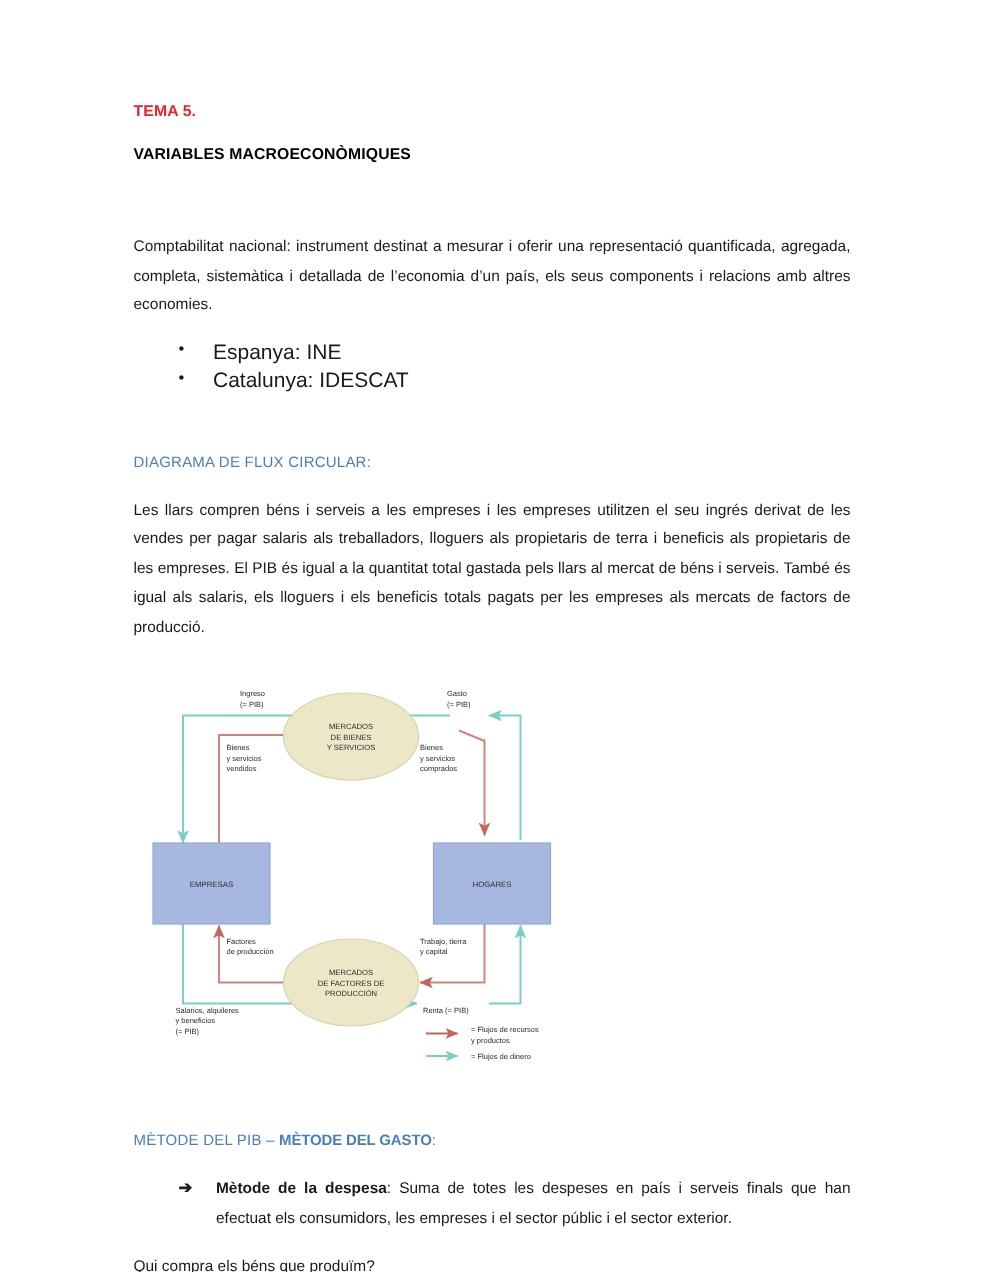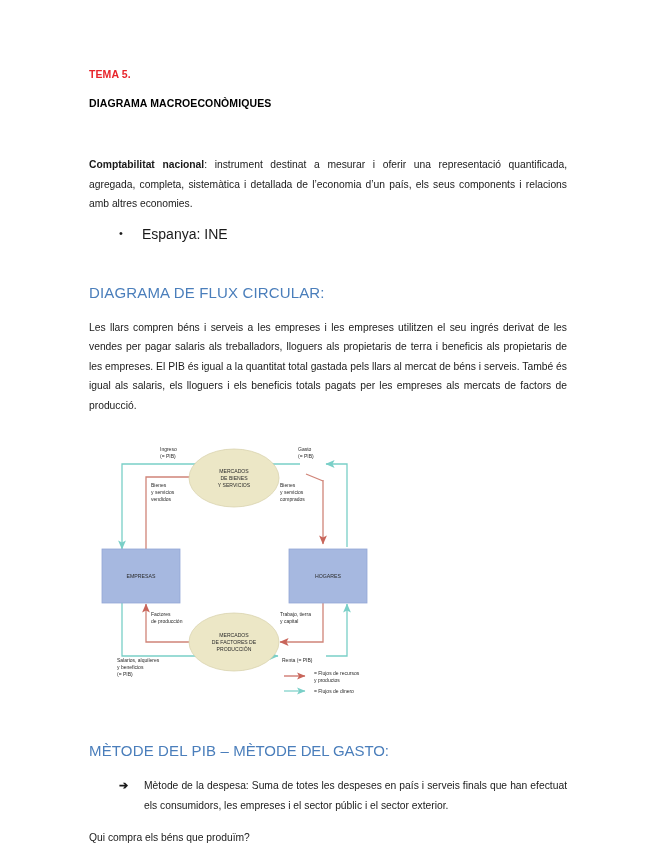"DIAGRAMA MACROECONÒMIQUES" div.title-black { text: DIAGRAMA -> VARIABLES }
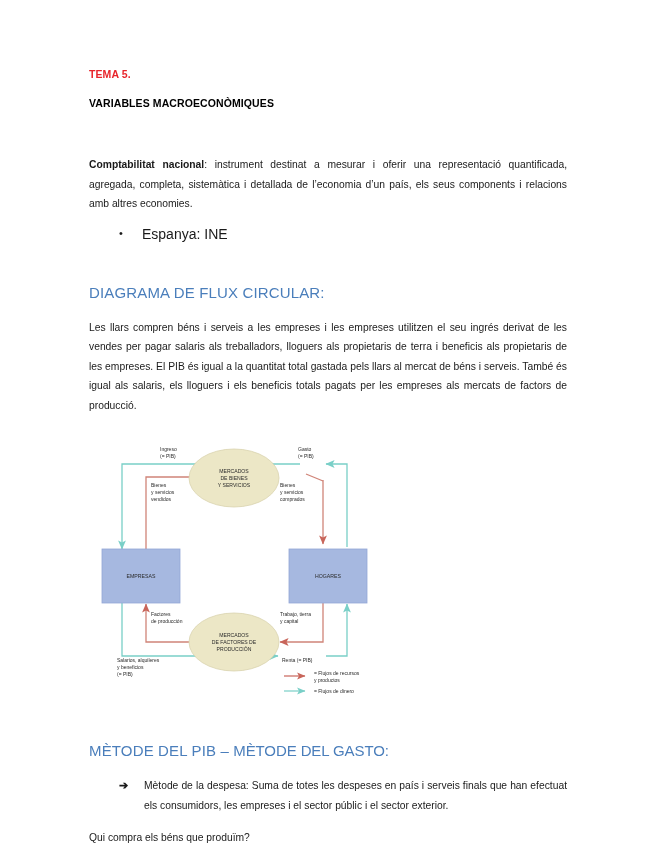"Comptabilitat nacional" p.body b { font-weight: bold -> normal }
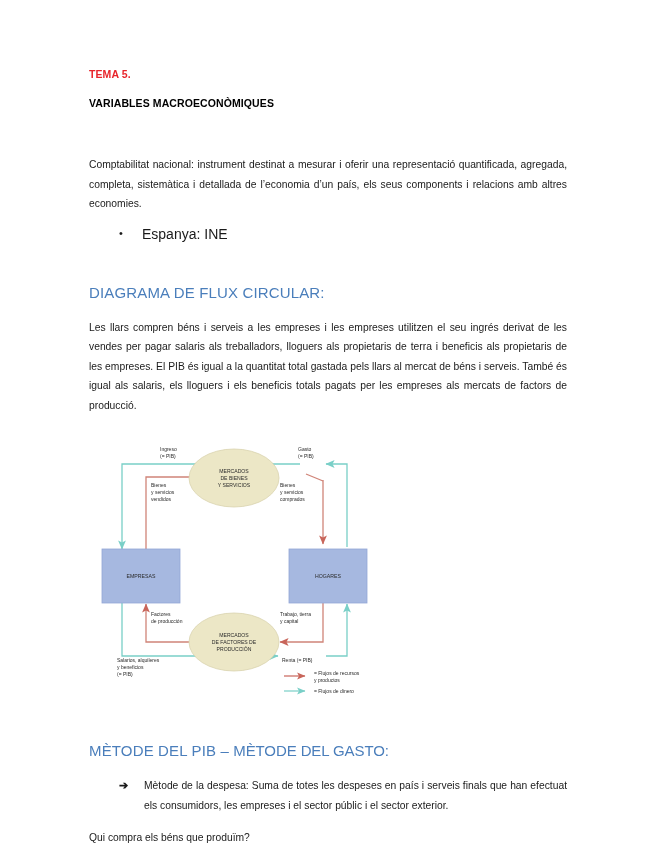"Catalunya: IDESCAT" li { html: none -> <li><span>Catalunya: IDESCAT</span></li> }
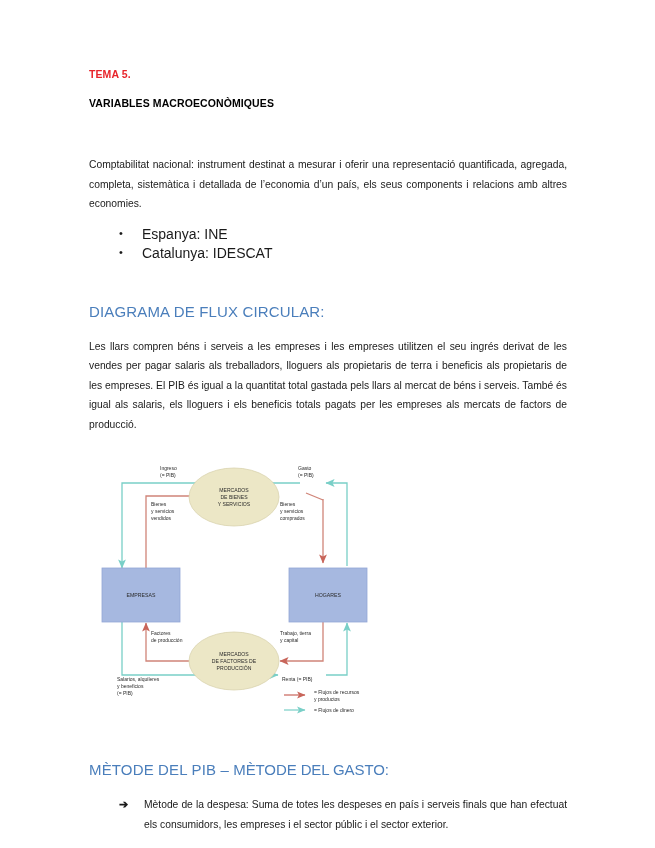"DIAGRAMA DE FLUX CIRCULAR:" .heading-blue { font-size: 15px -> 10px }
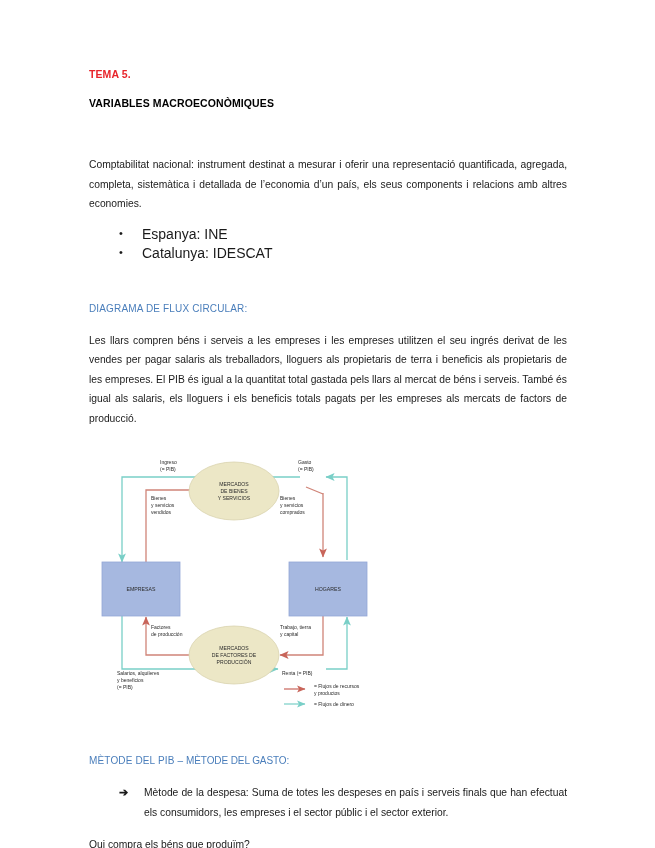"MÈTODE DEL GASTO" .heading-blue .strong { font-weight: normal -> bold }
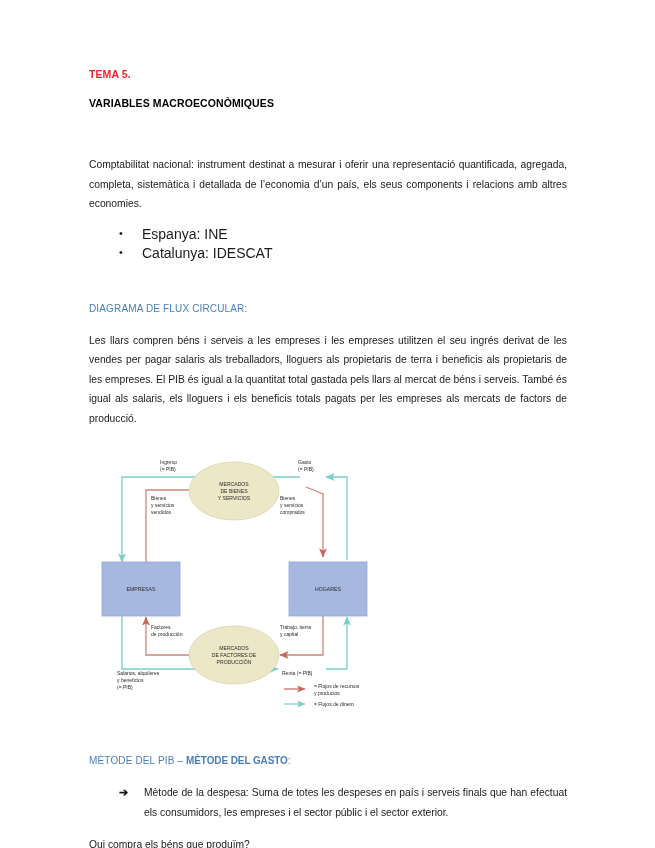"Mètode de la despesa" .arrow-list li b { font-weight: normal -> bold }
